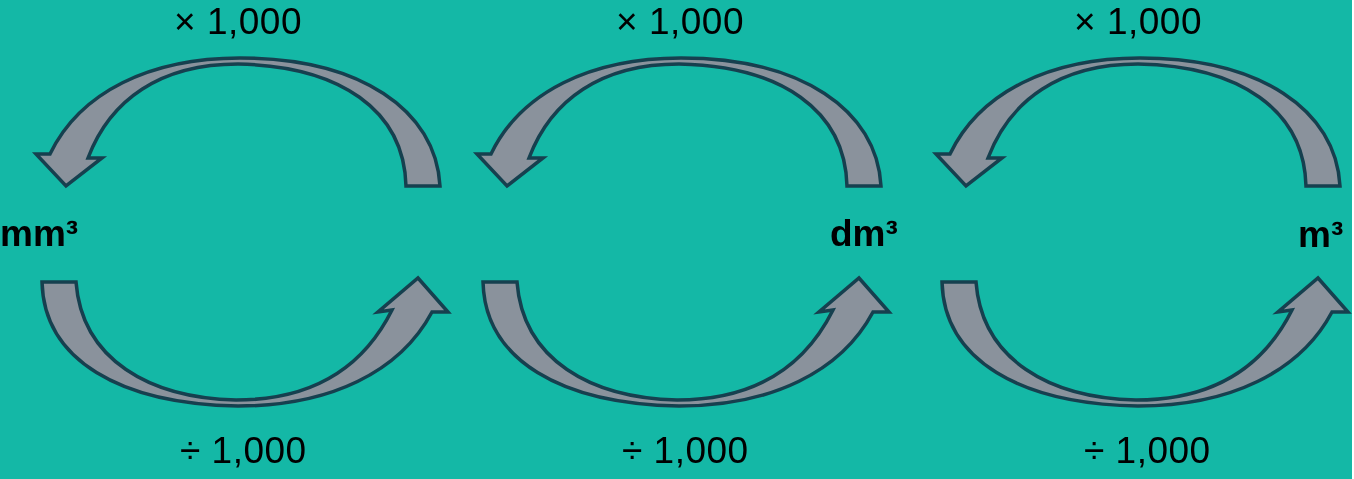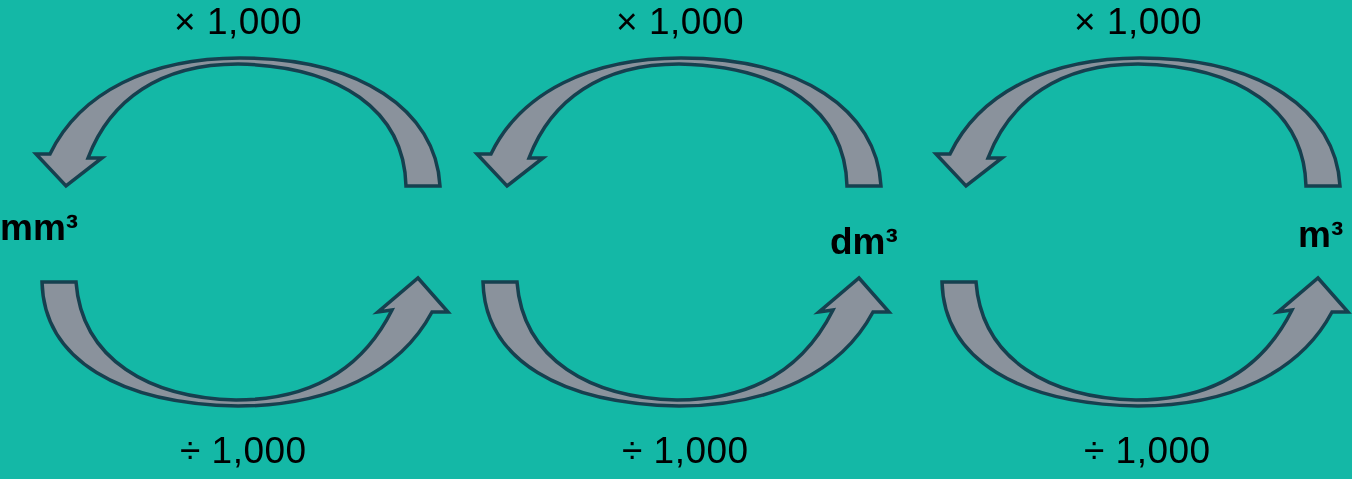"mm³" div.unit-label { top: 208px -> 214px }
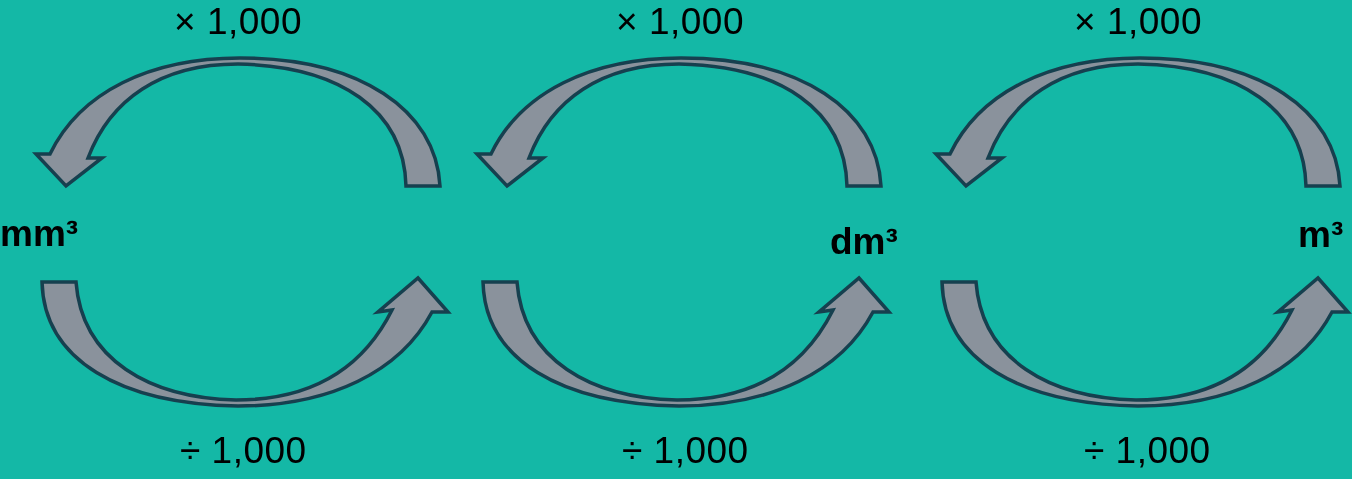"dm³" div.unit-label { margin-top: 8px -> none }
